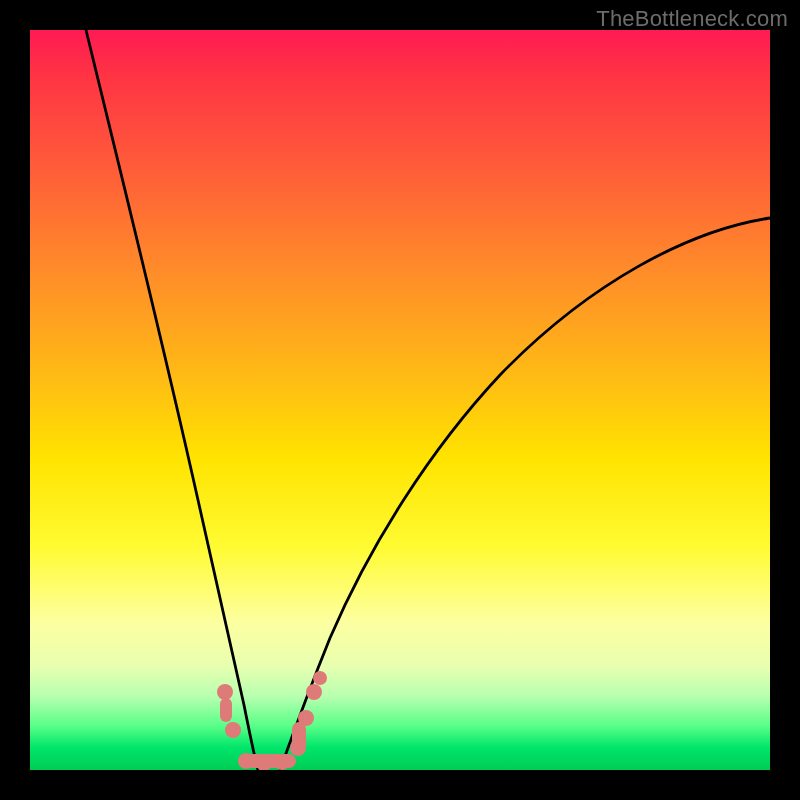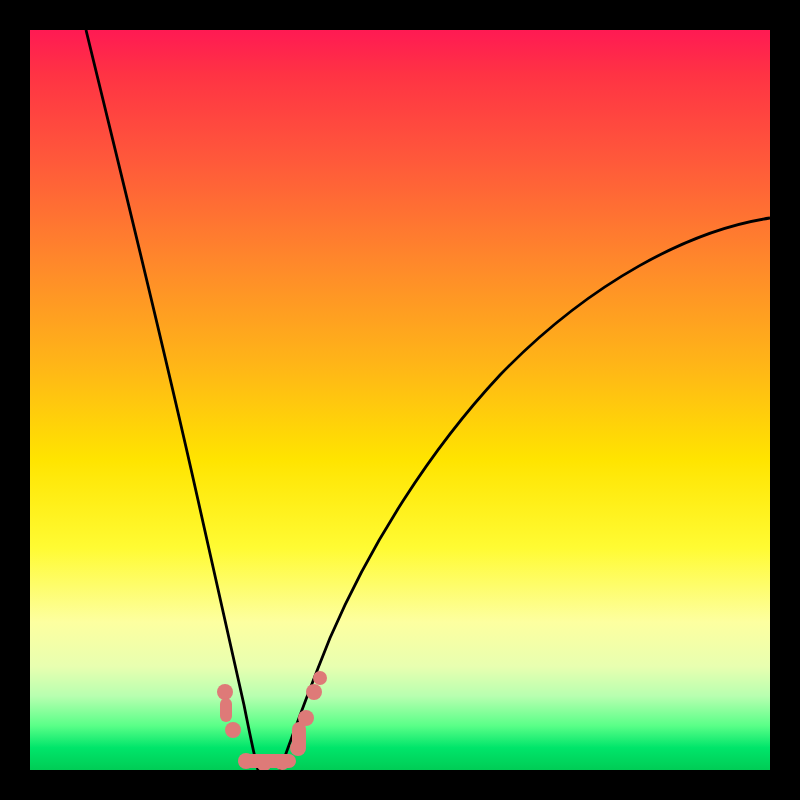"TheBottleneck.com" div.watermark { html: none -> <div>TheBottleneck.com</div> }
